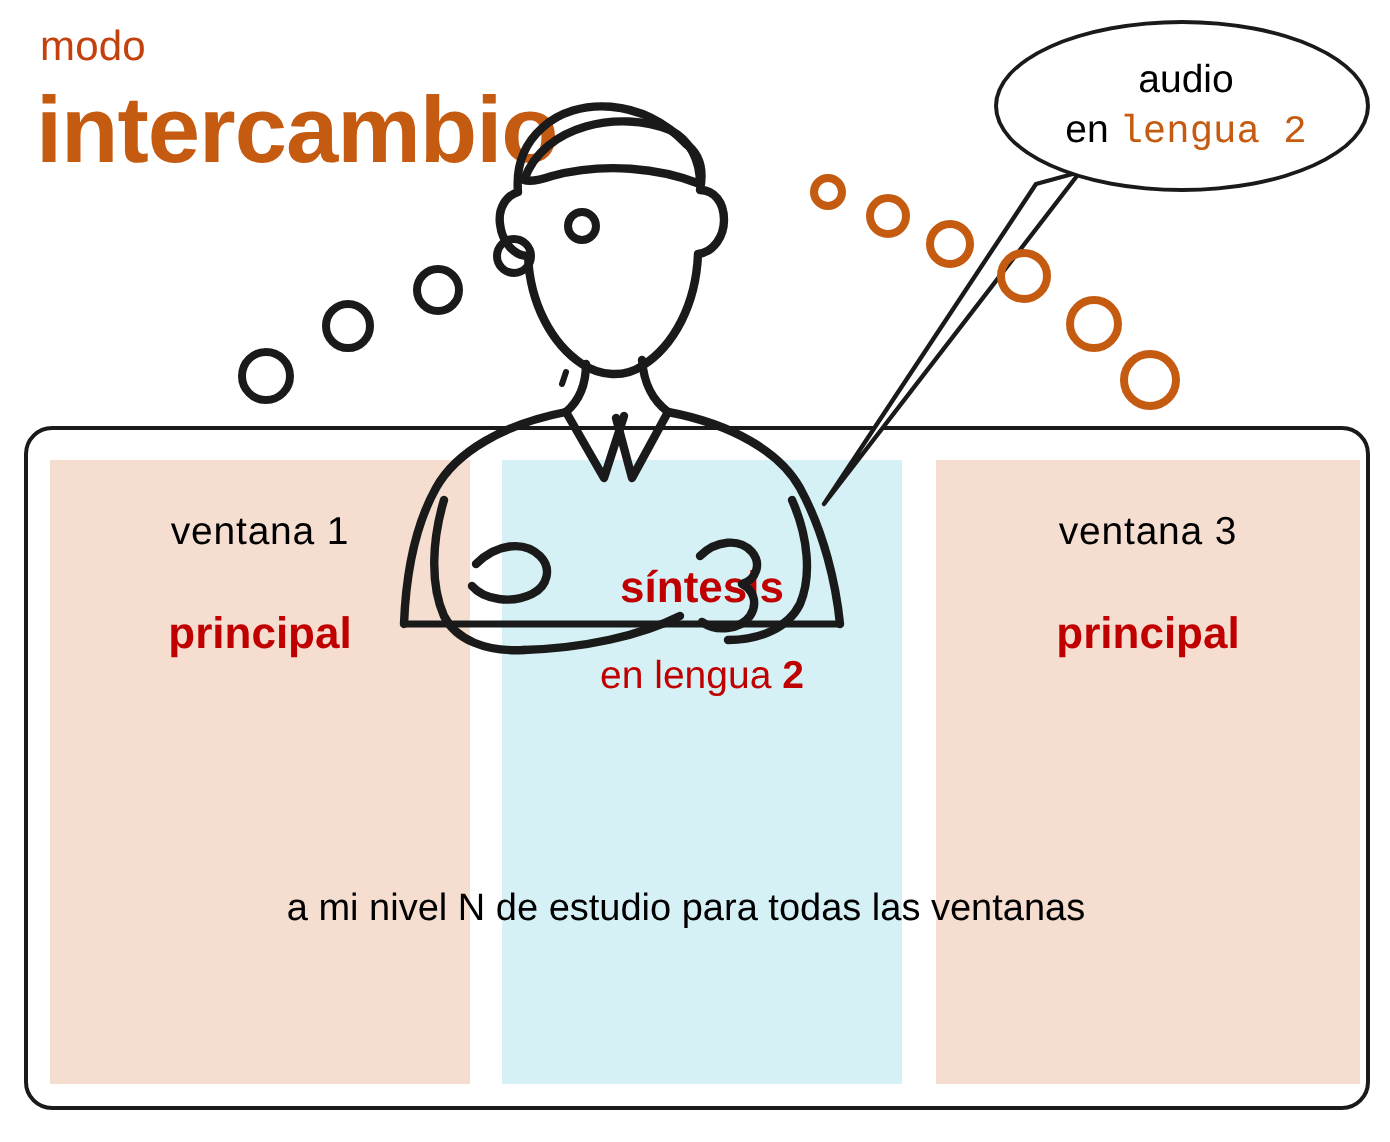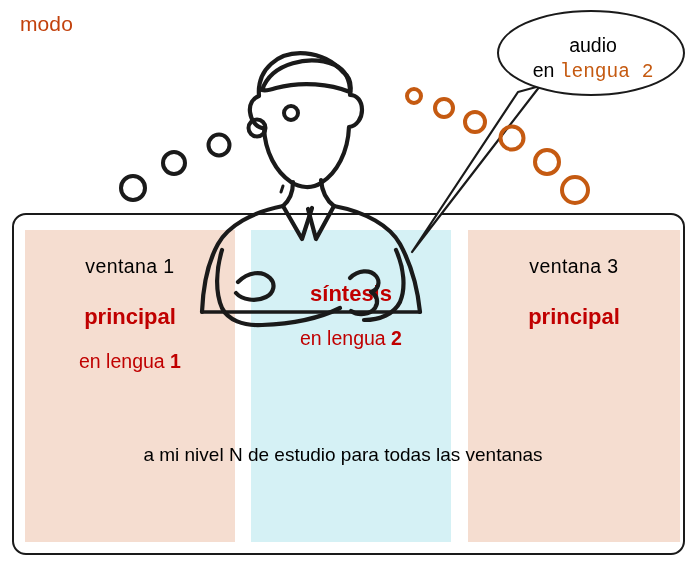"intercambio" div { html: none -> <div>intercambio</div> }
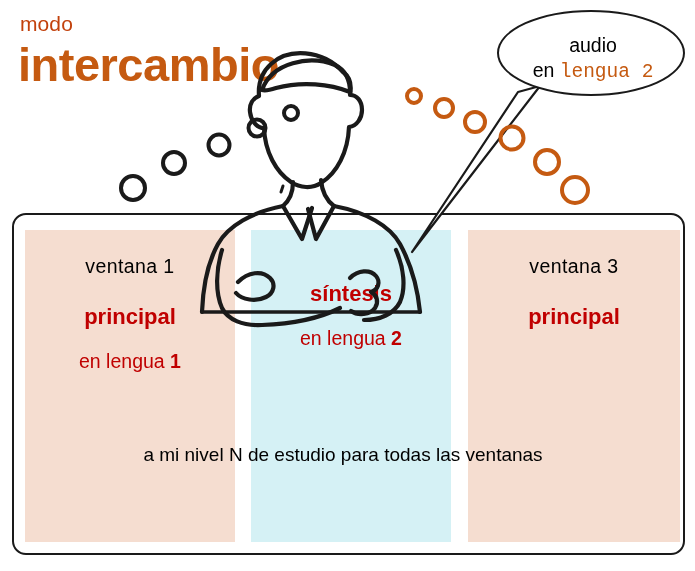"audio" #speech-bubble-text { justify-content: center -> none; top: 4px -> 16px }
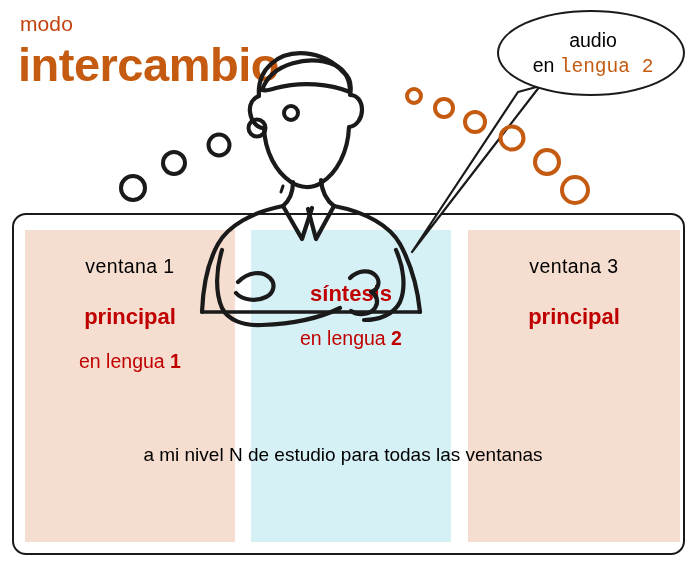"en lengua 1" div.col-lang { html: <div><span>en lengua </span><b>1</b></div> -> none }
